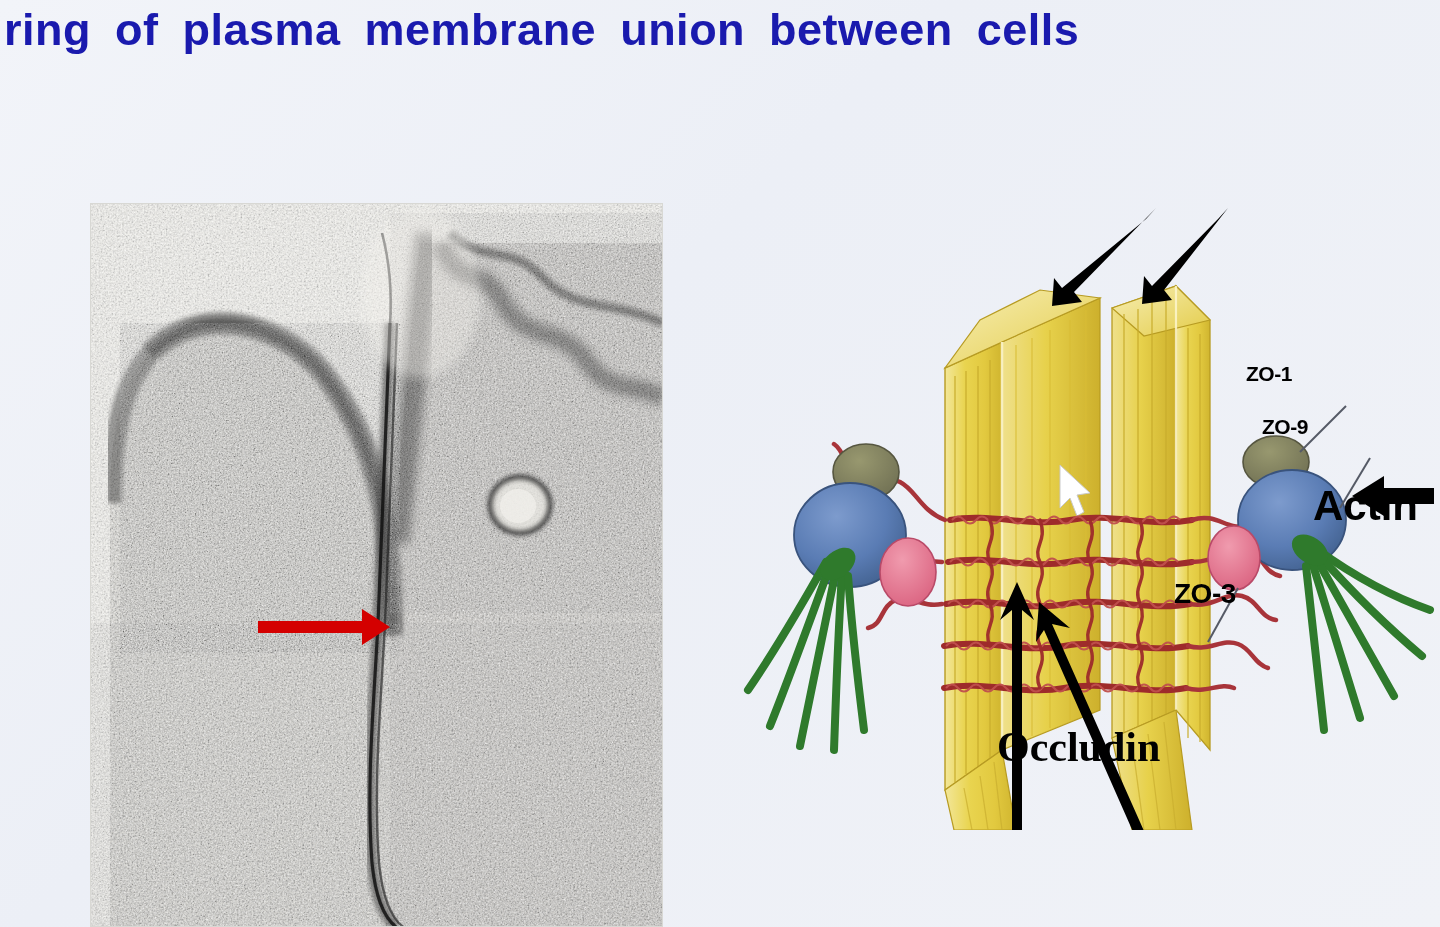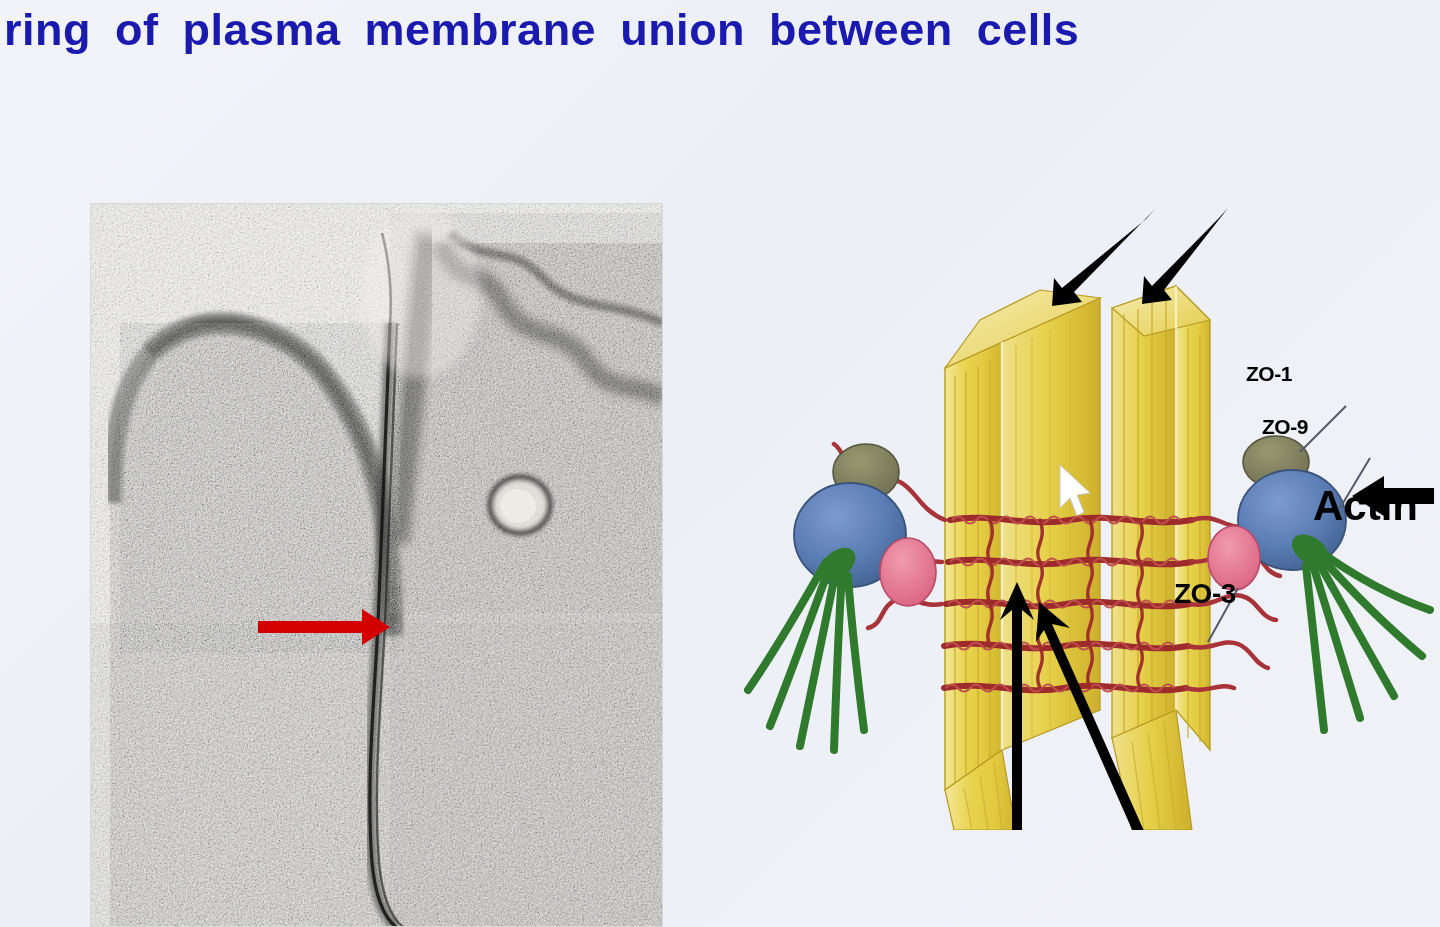"Occludin" div.lbl { html: none -> <div>Occludin</div> }
